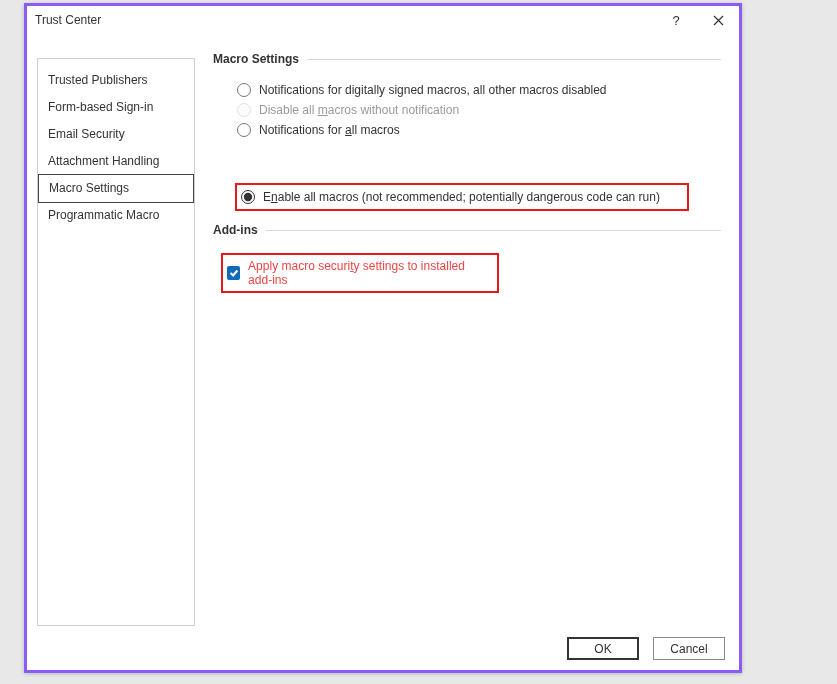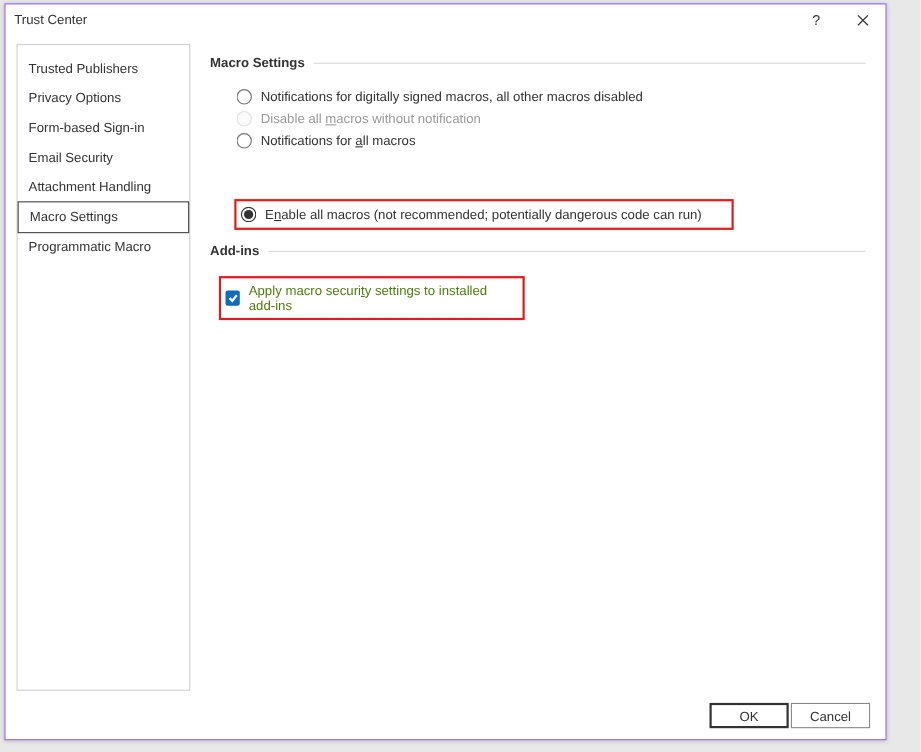"Trust Center" .dialog { border: 1px solid #8b5cf6 -> 3px solid #8b5cf6; left: 4px -> 24px; width: 802px -> 718px }
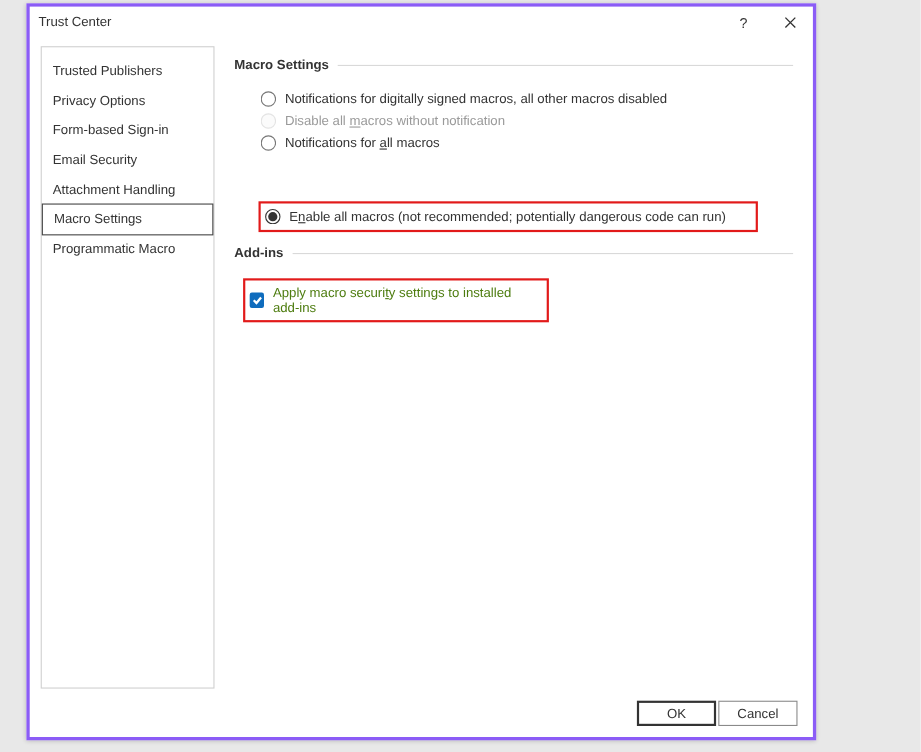"Trusted Publishers" .sidebar { margin-top: none -> 16px }
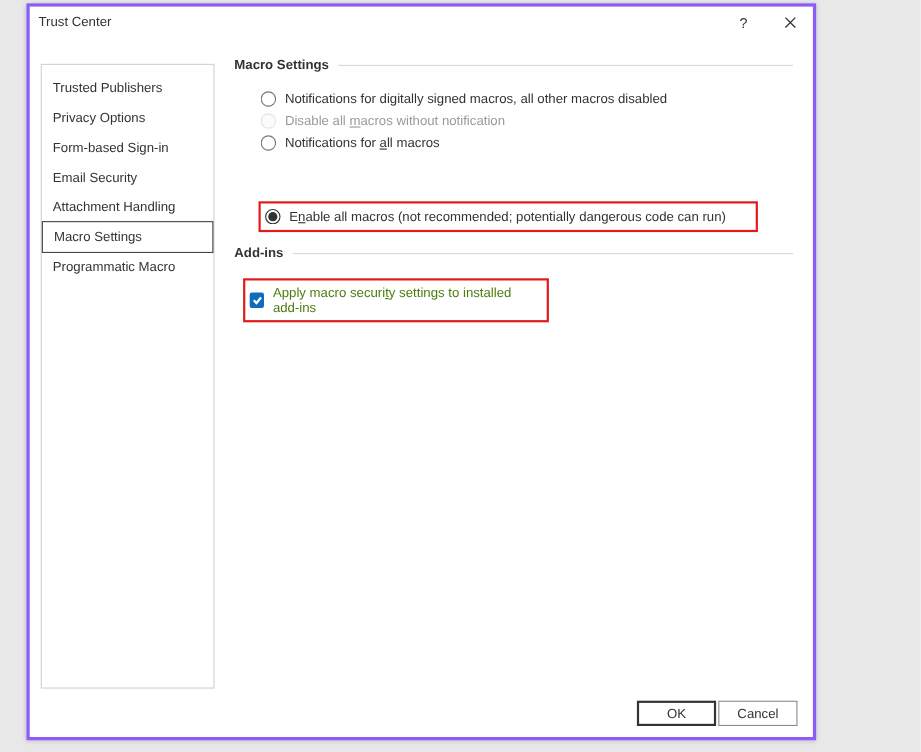"Privacy Options" div.navitem { html: <div>Privacy Options</div> -> none }
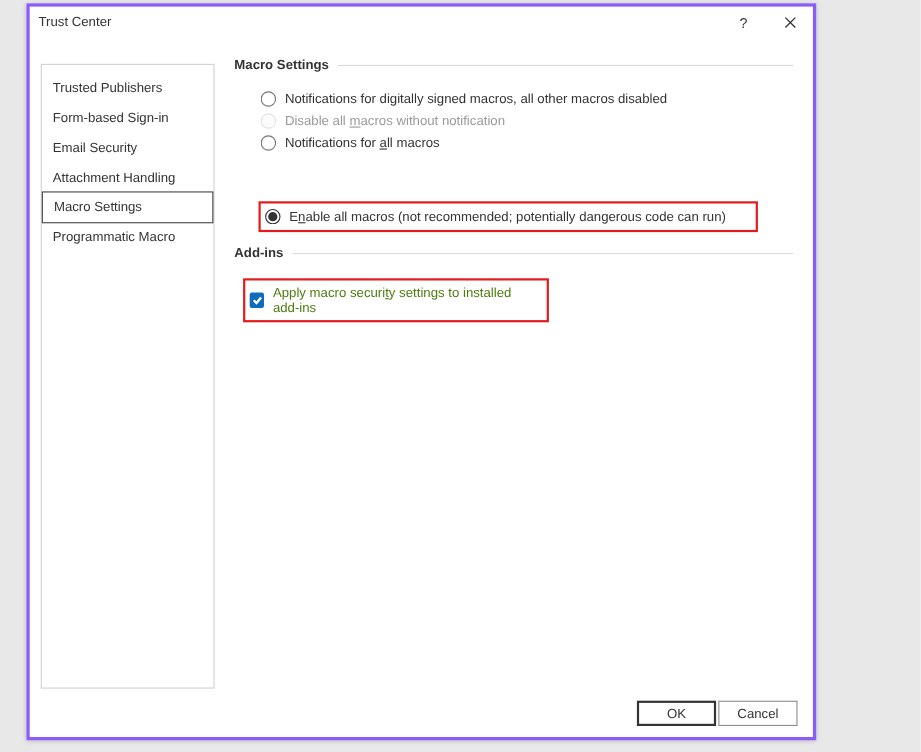"Apply macro security settings to" .checkbox-row { color: #4d7c0f -> #ef4444 }
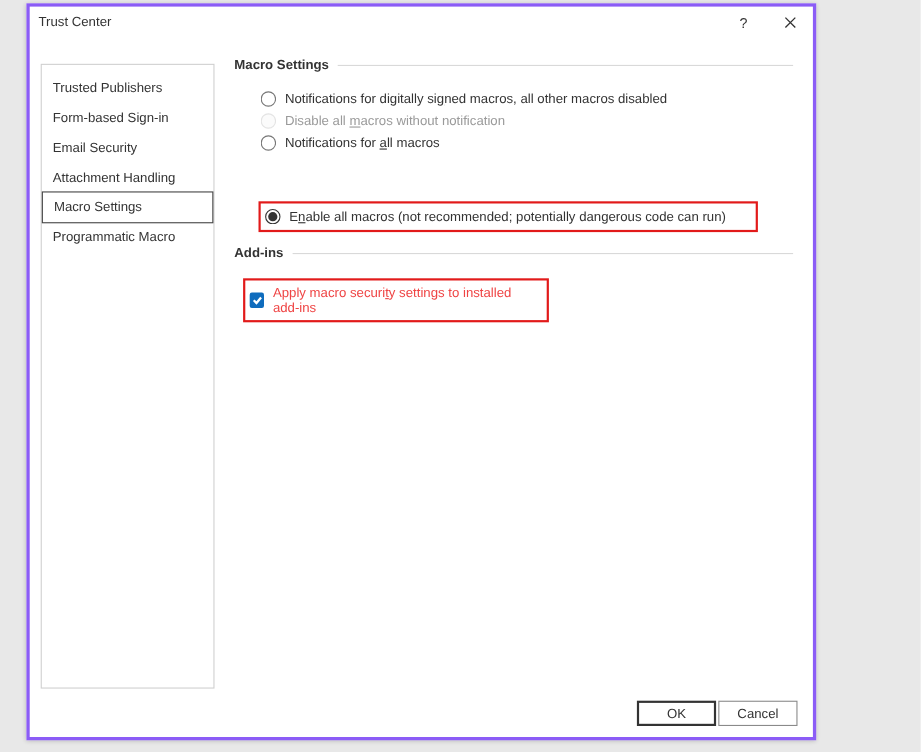"OK" .buttons { gap: 2px -> 14px }
